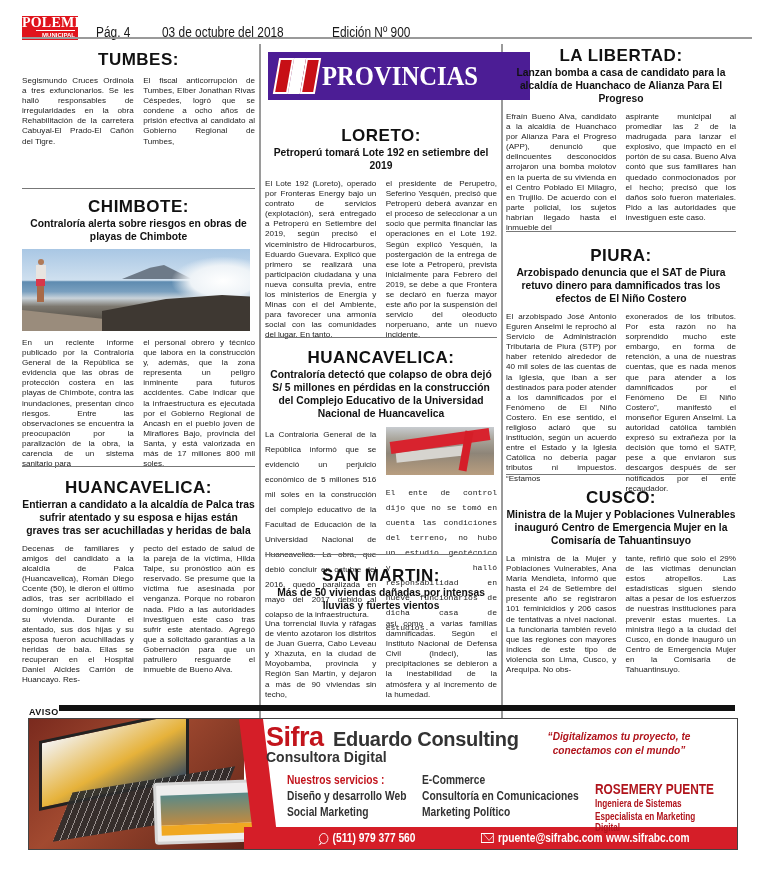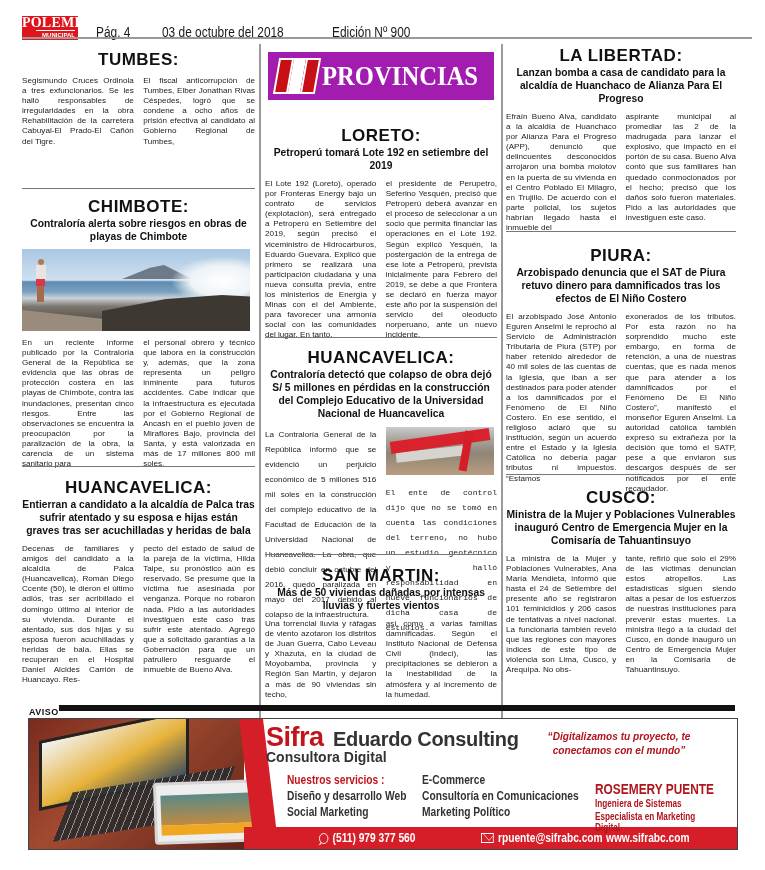"PROVINCIAS" .banner { background: #a21caf -> #4c1d95; width: 226px -> 262px }
